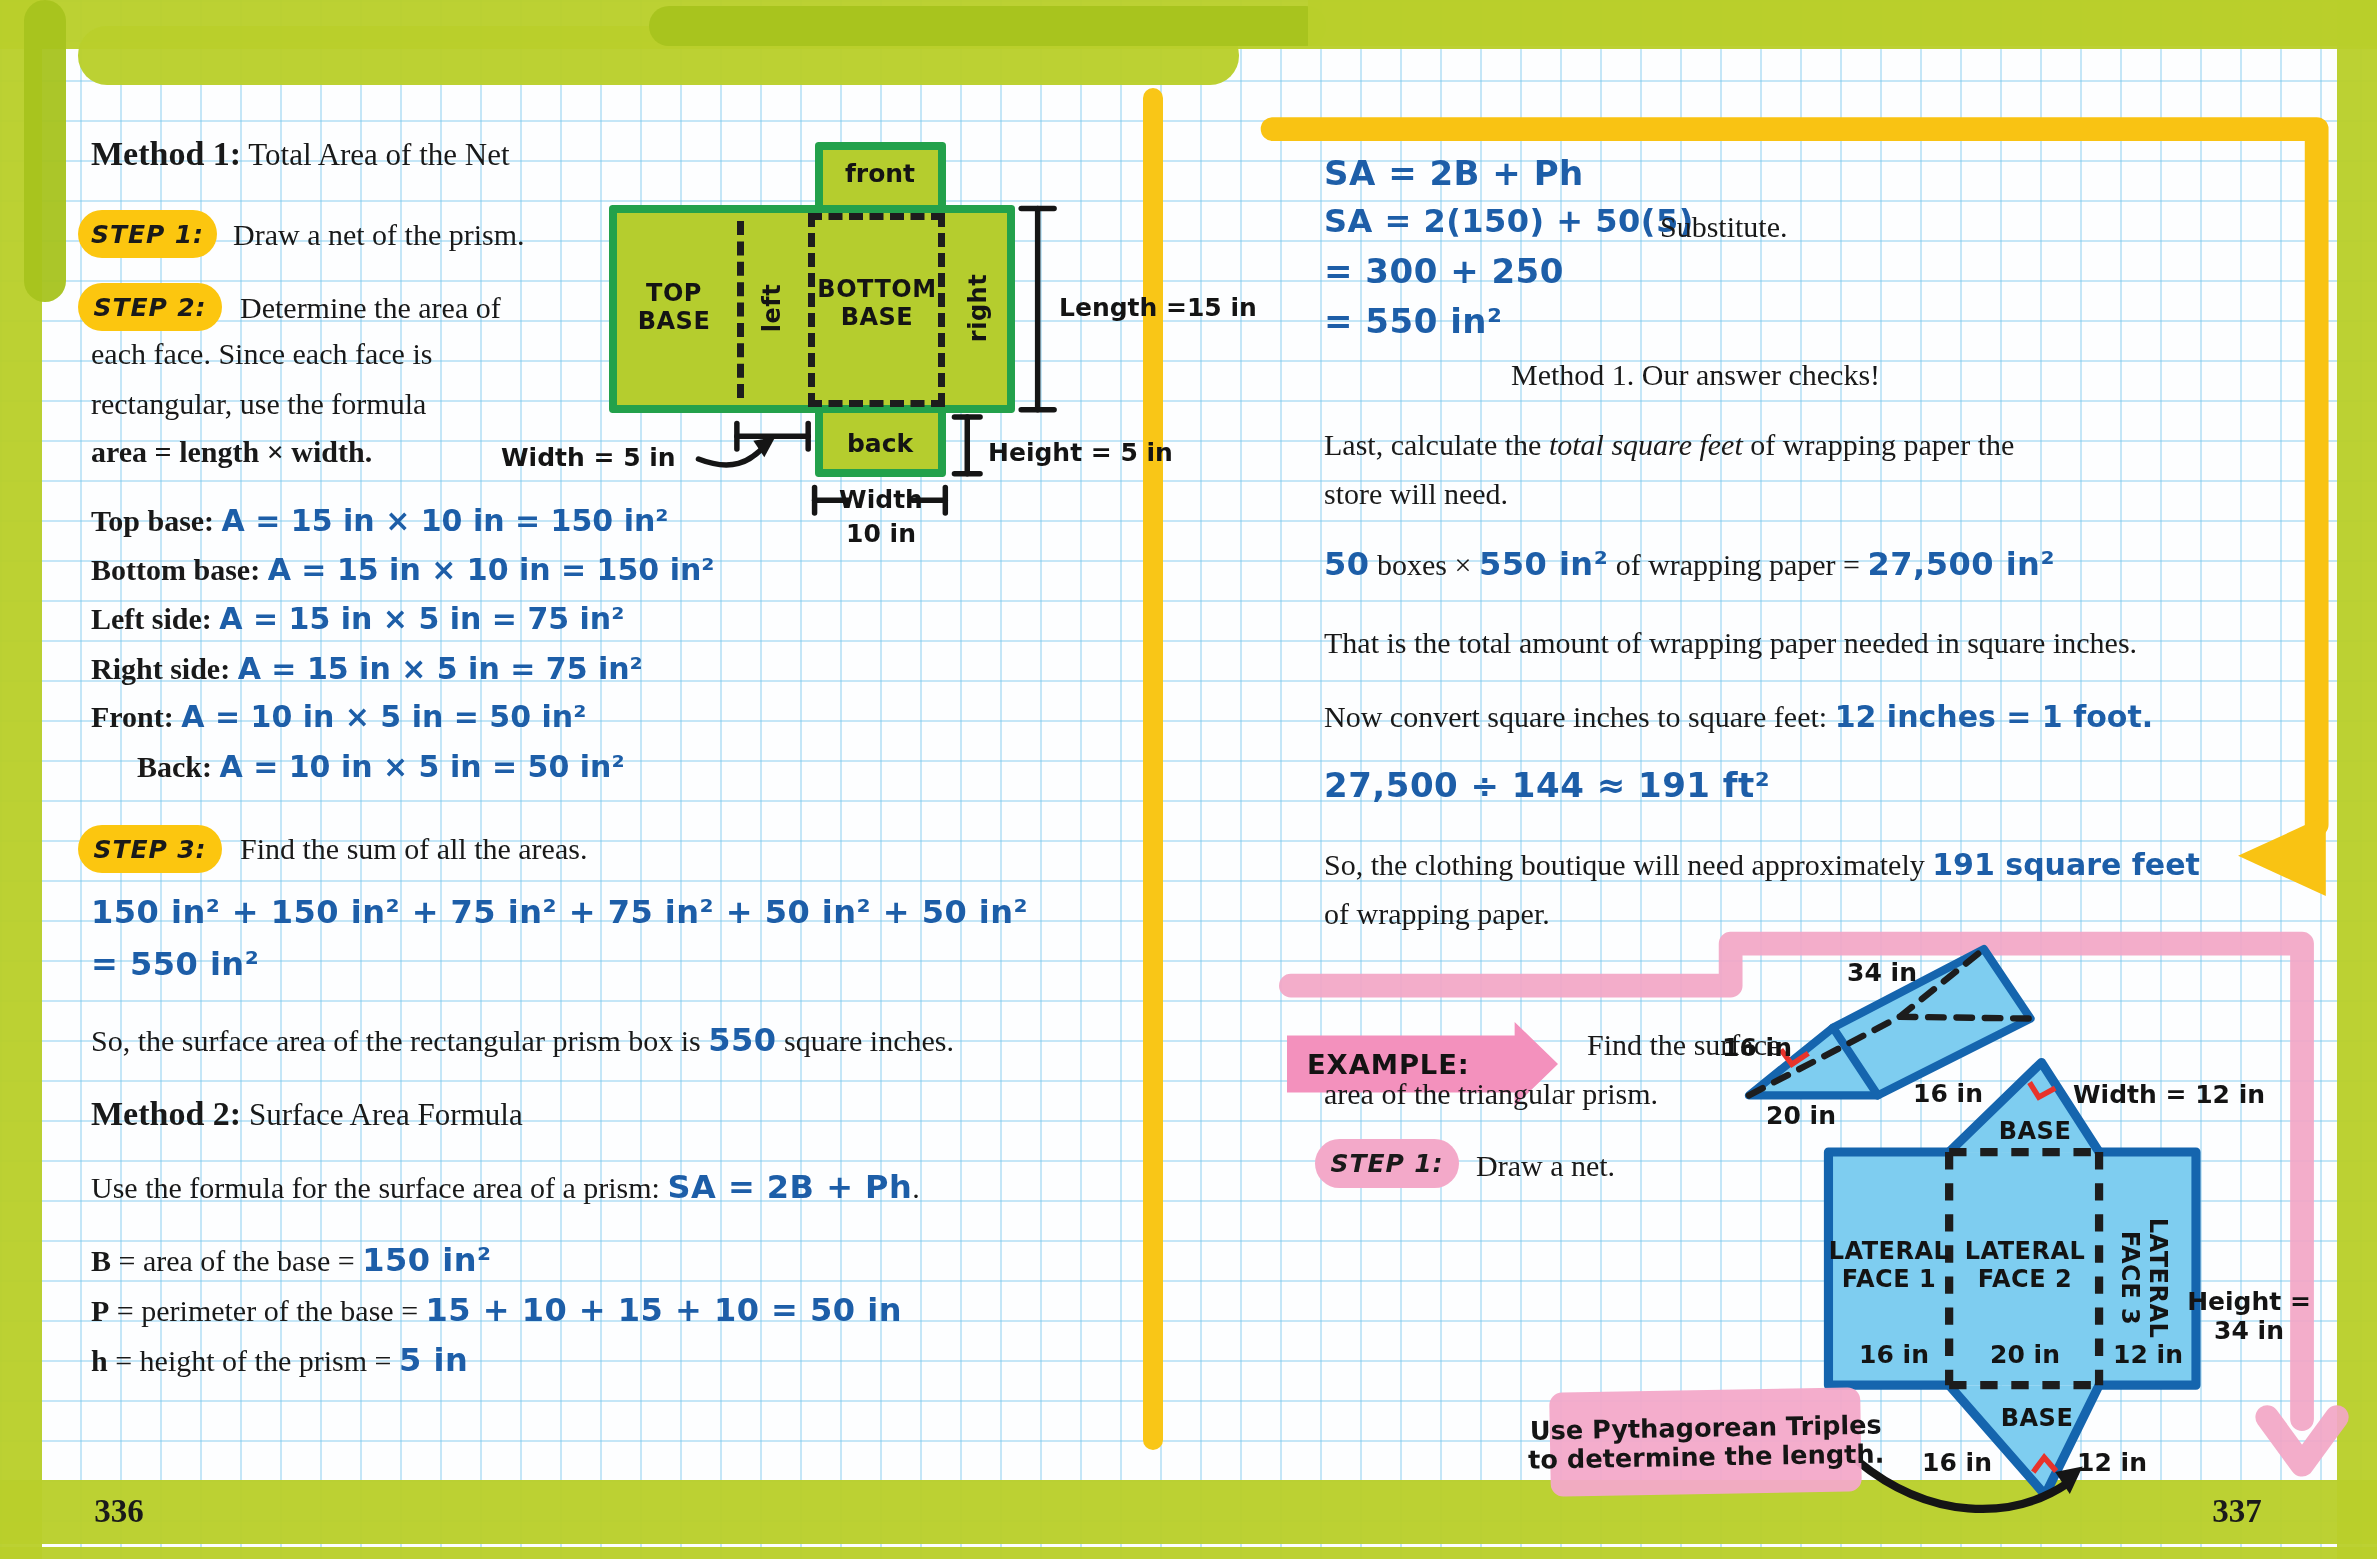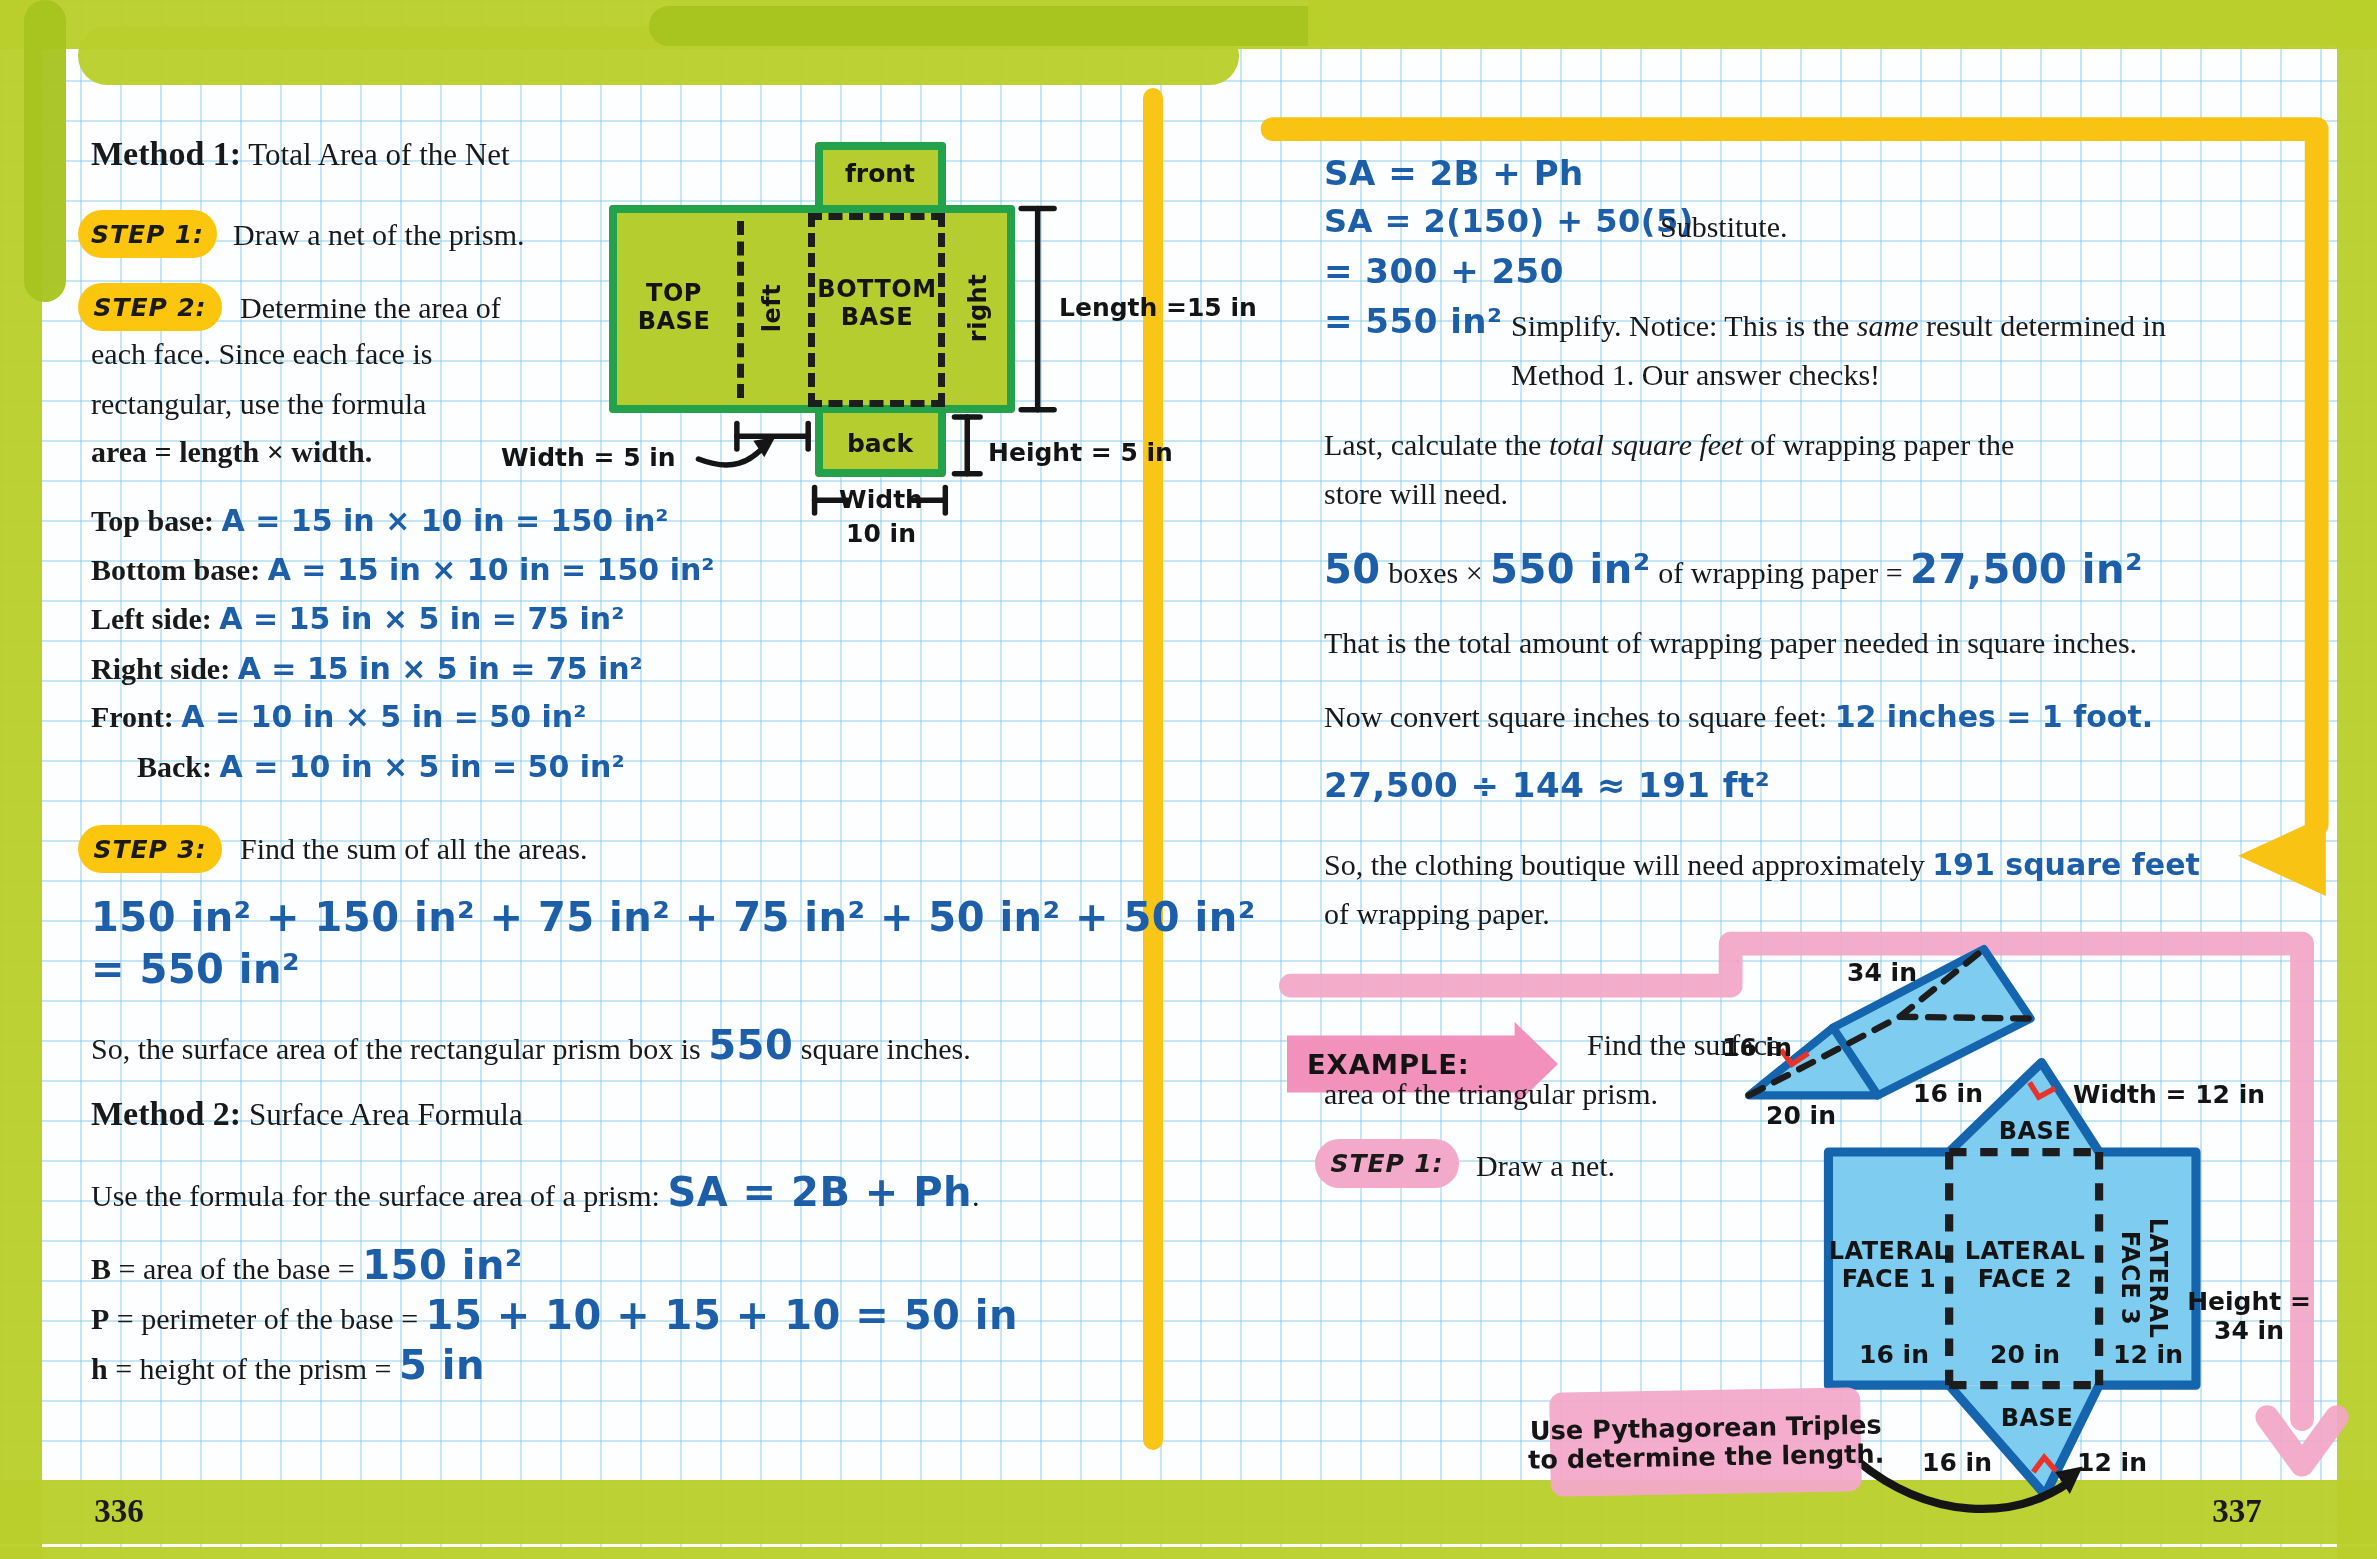"Simplify. Notice: This is the" div.t { html: <div> <span>Simplify. Notice: This is the </span><span>same</span><span> result determined in</span> </div> -> none }
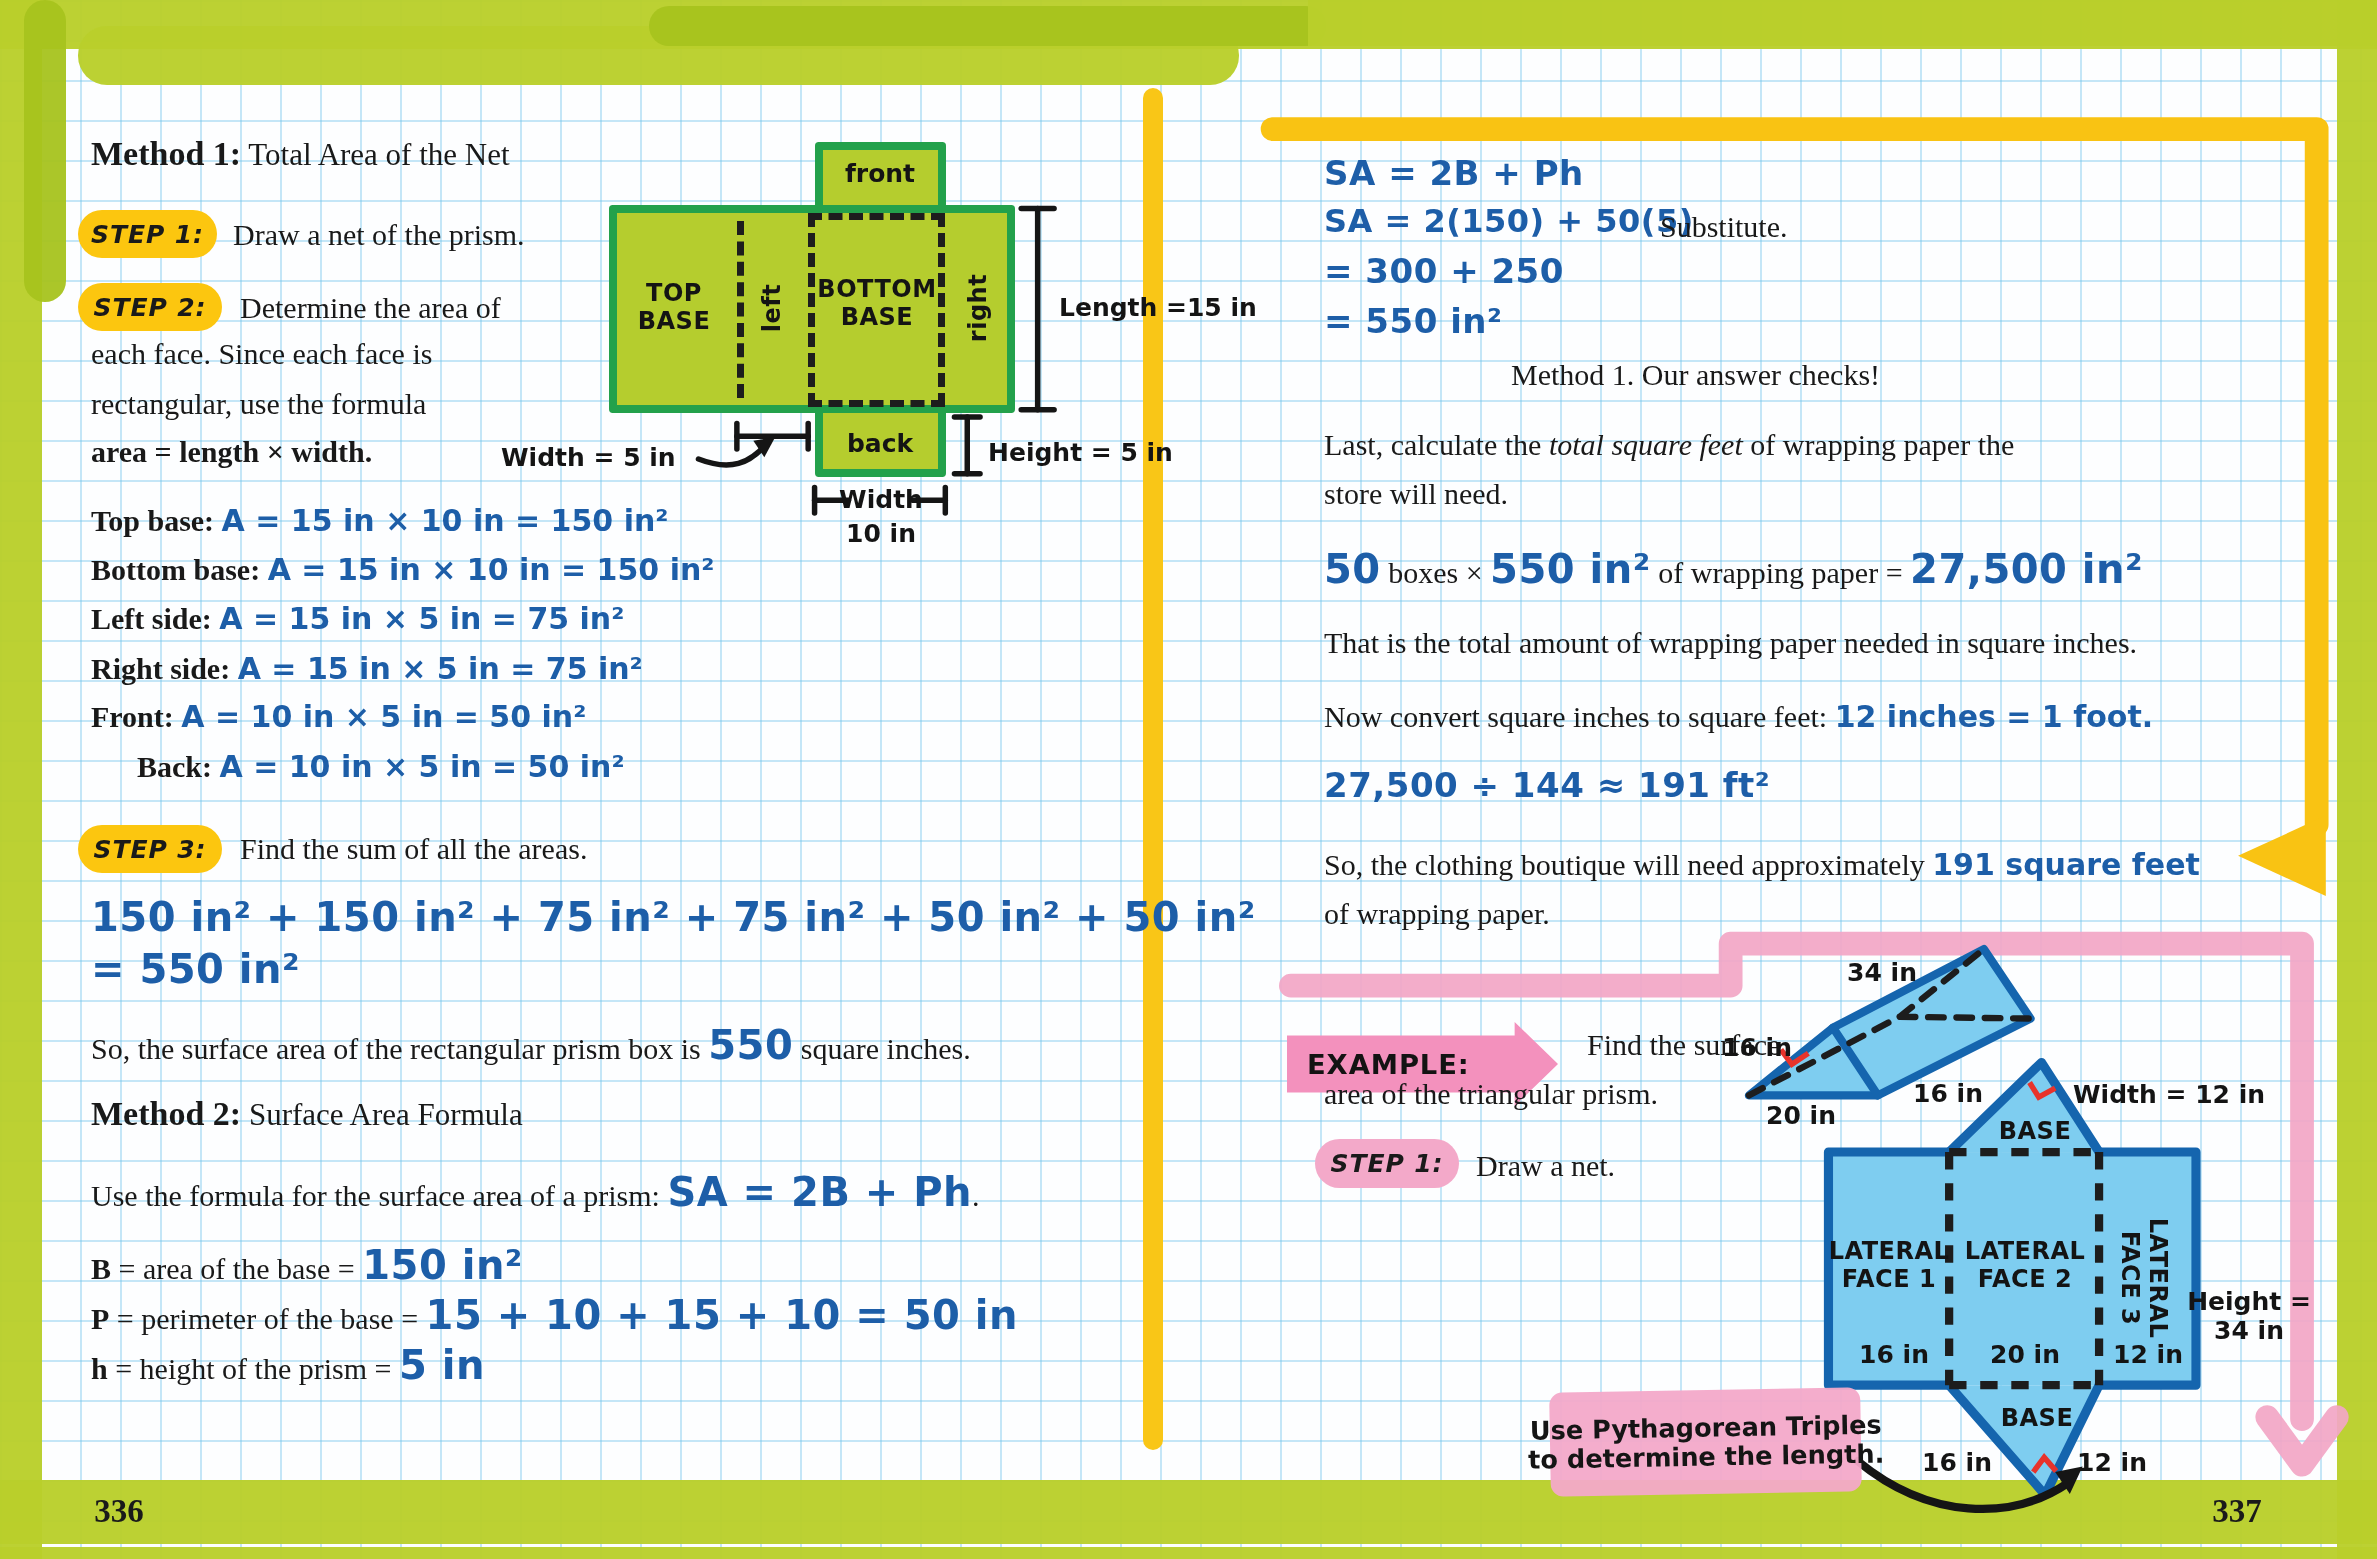"50" .hand { font-size: 40px -> 32px }
